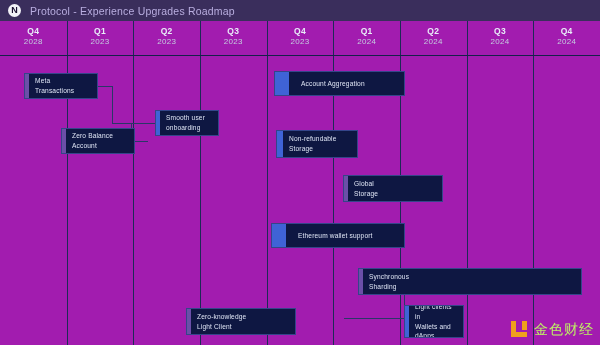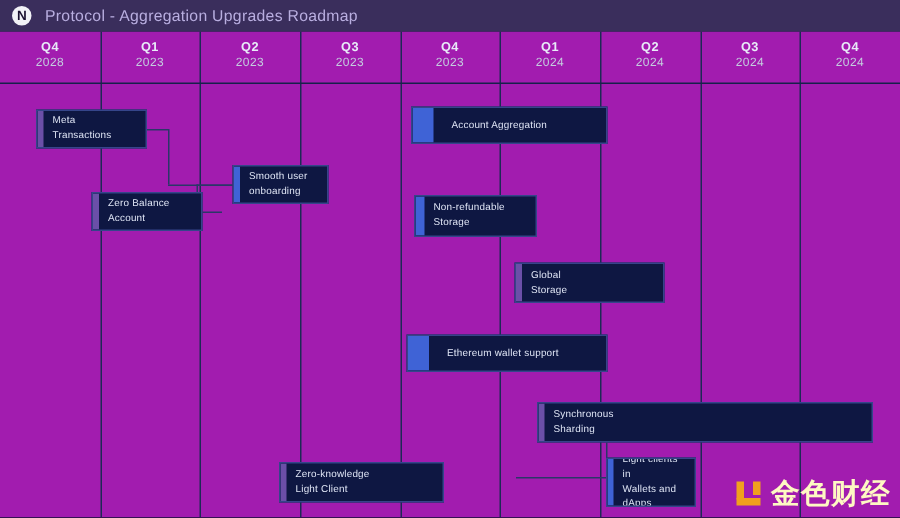"Protocol - Aggregation Upgrades Roadmap" div { text: Aggregation -> Experience }
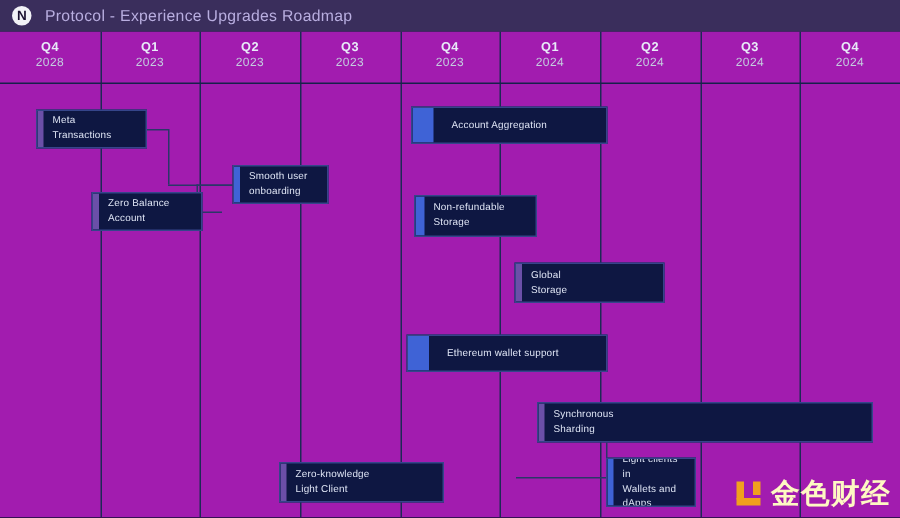"金色财经" #wm-text { color: #fef9c3 -> #bef264; font-size: 19px -> 14px; font-weight: bold -> normal }
